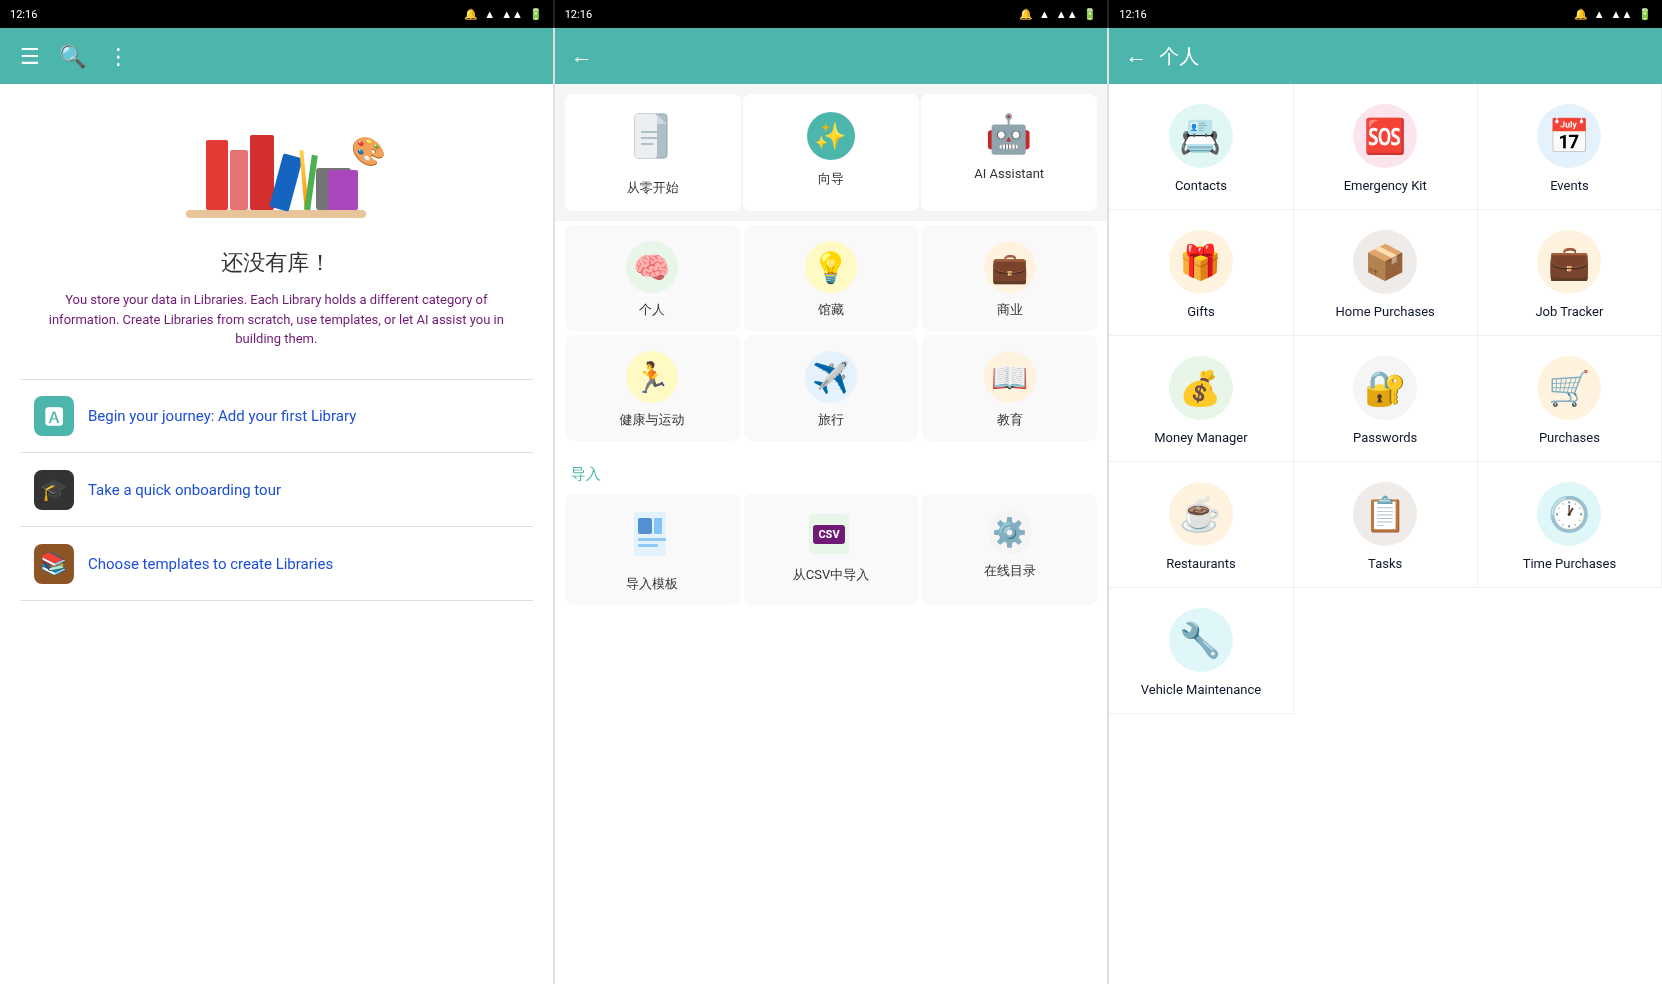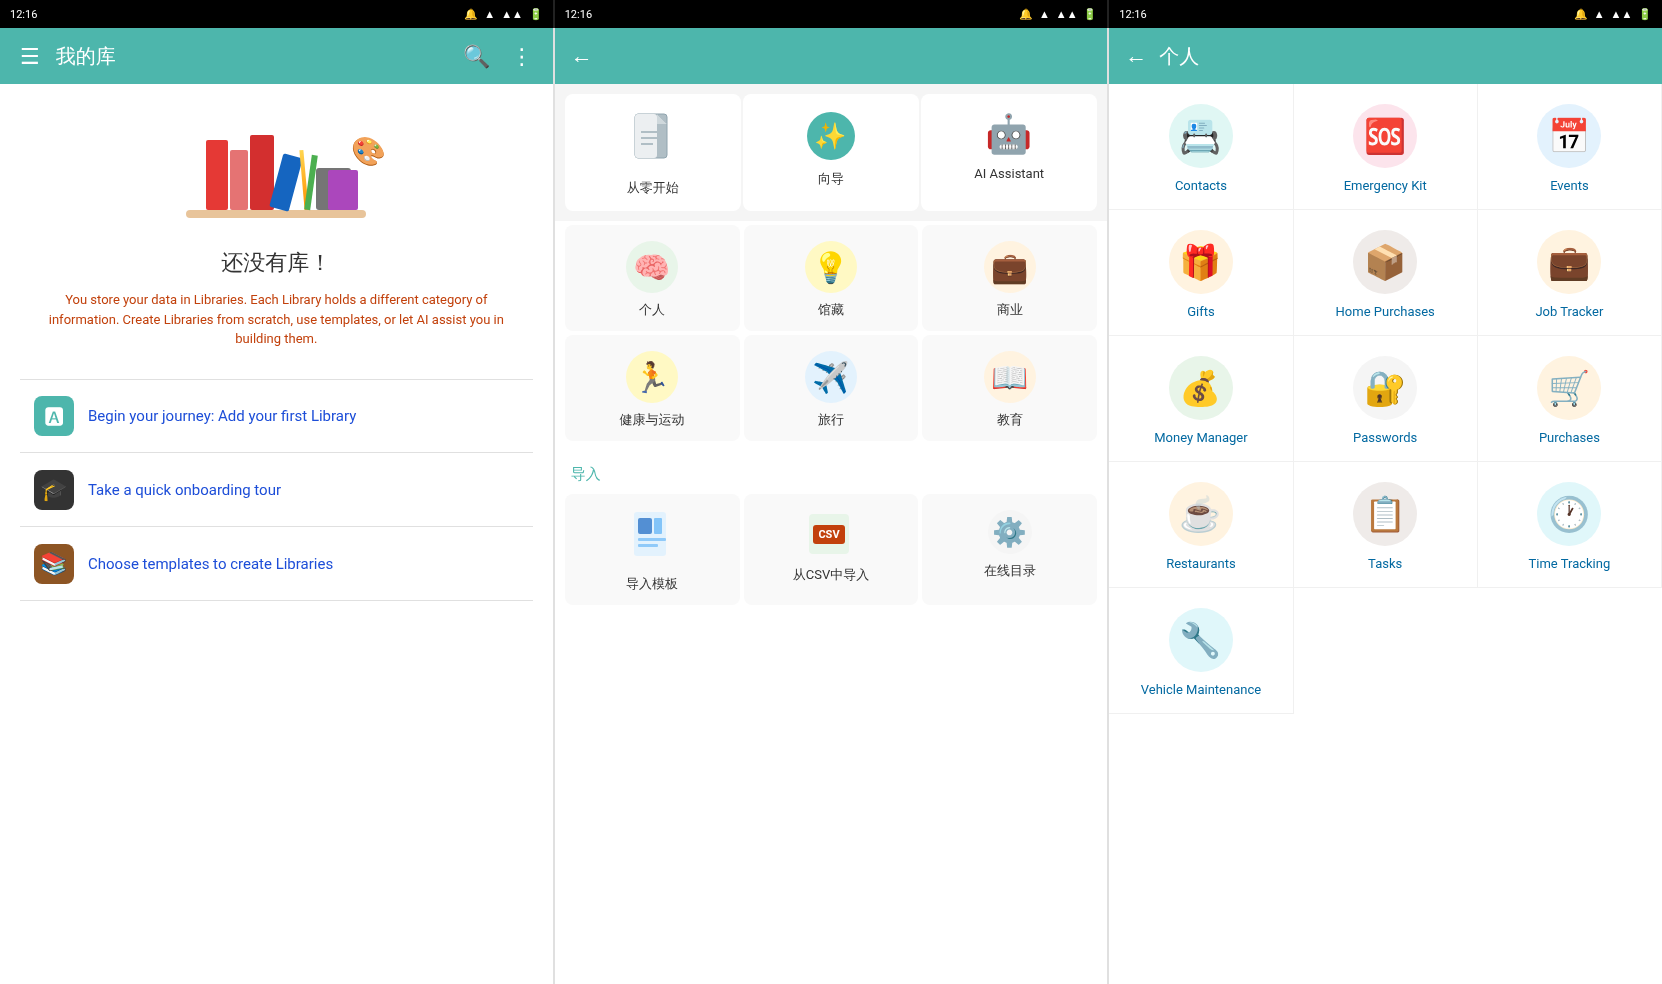"我的库" span.toolbar-title { html: <span>我的库</span> -> none }
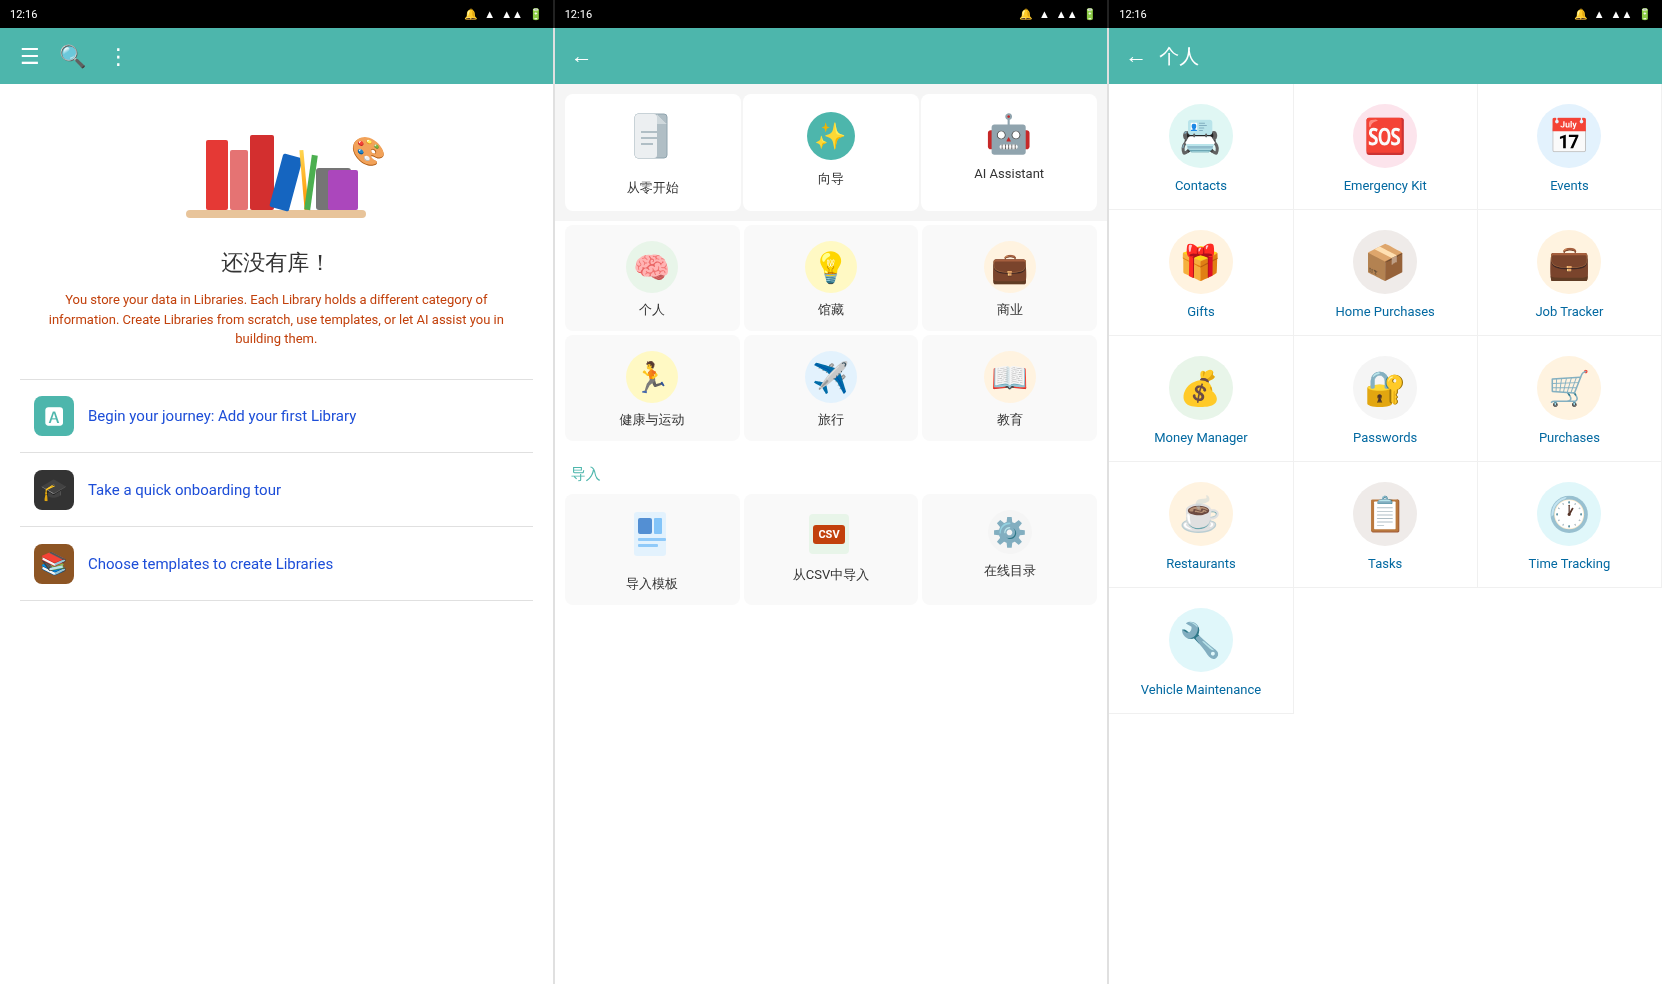"Contacts" .tmpl-label { color: #0369a1 -> #0f172a }
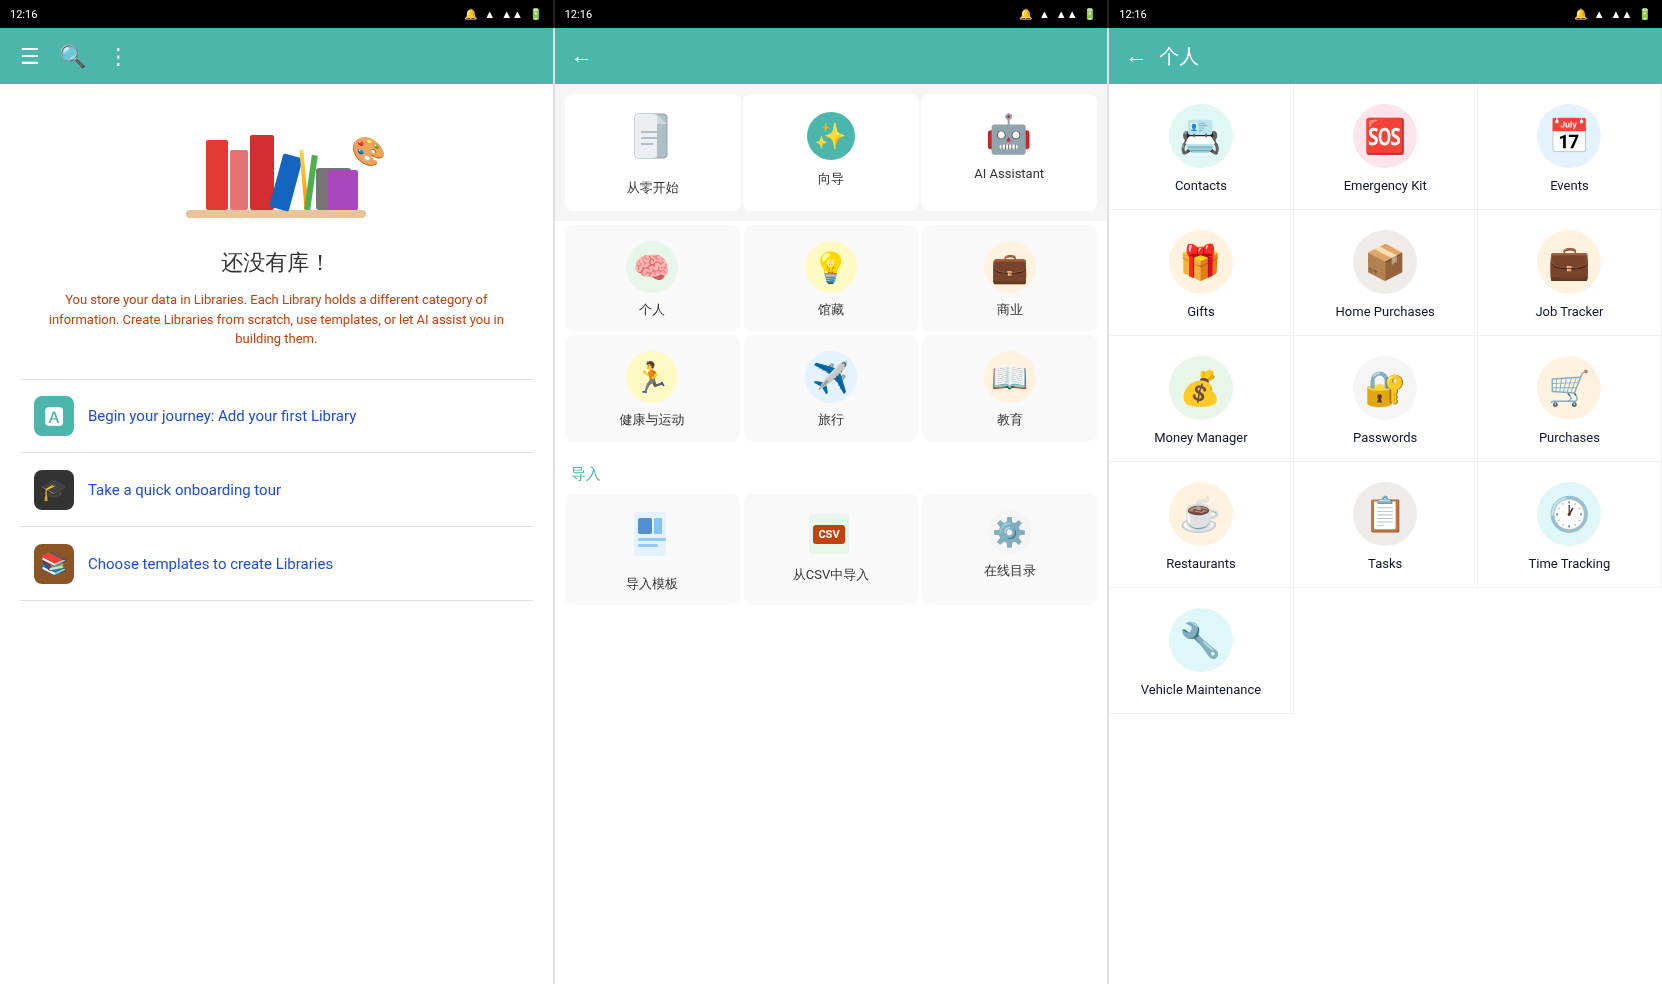"You store your data in" .no-library-desc { color: #c2410c -> #701a75 }
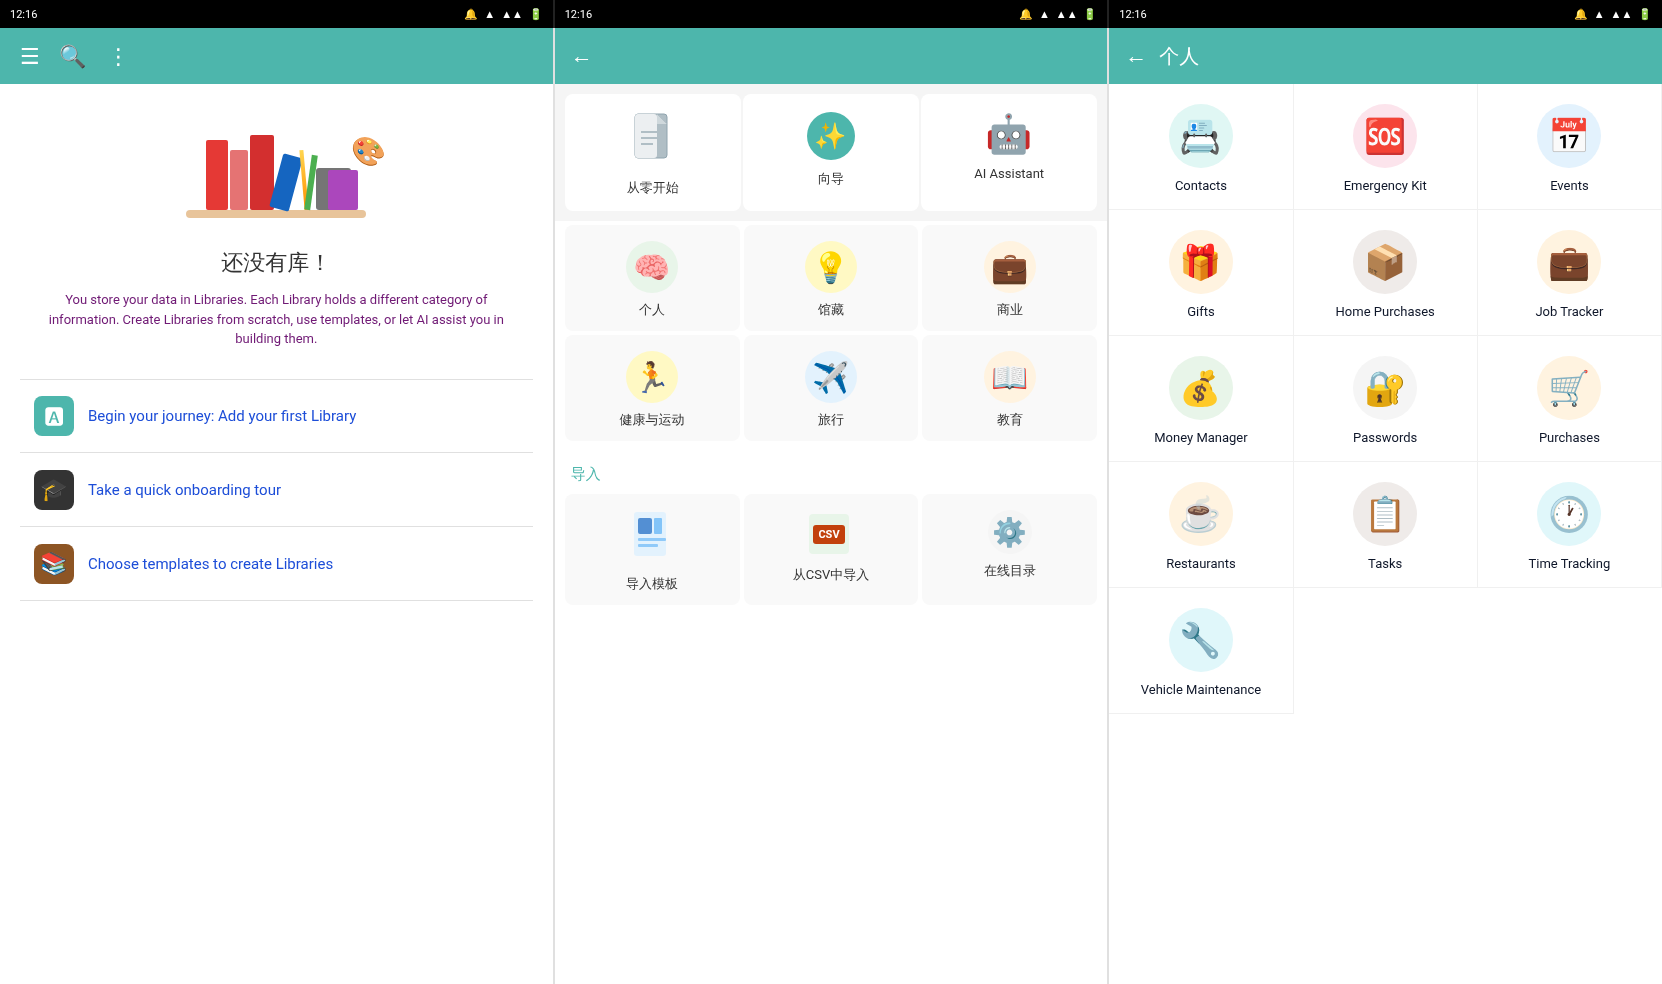"CSV" div { background: #c2410c -> #701a75 }
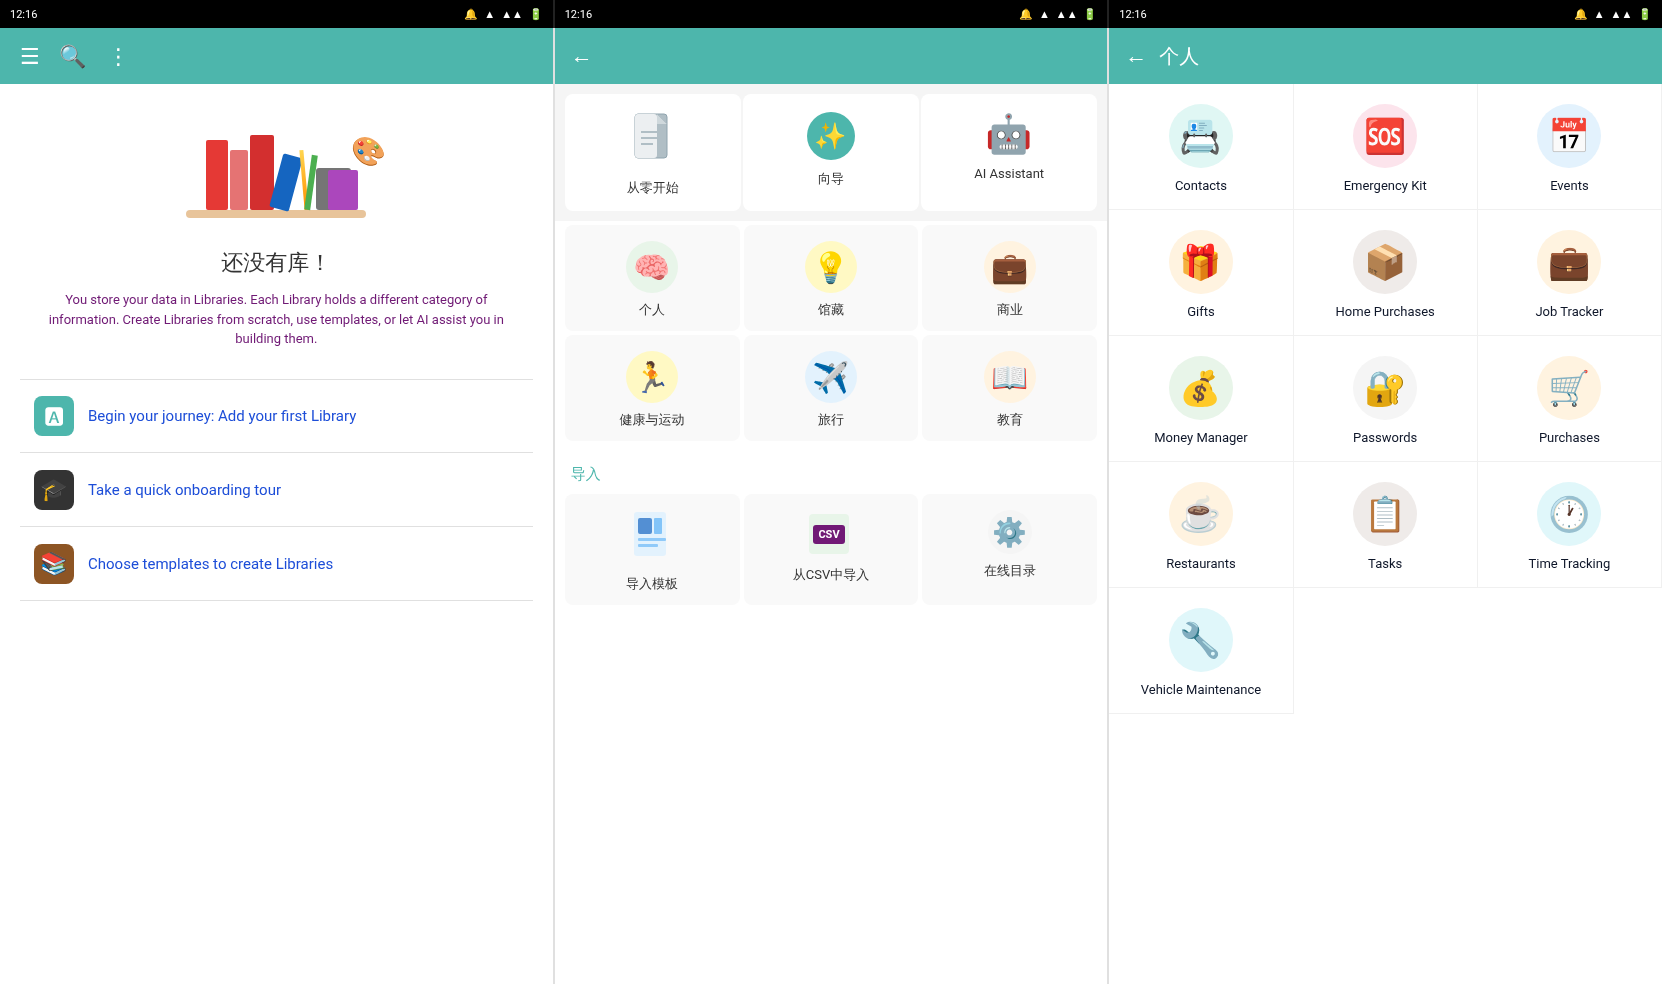"Time Tracking" span.tmpl-label { text: Tracking -> Purchases }
